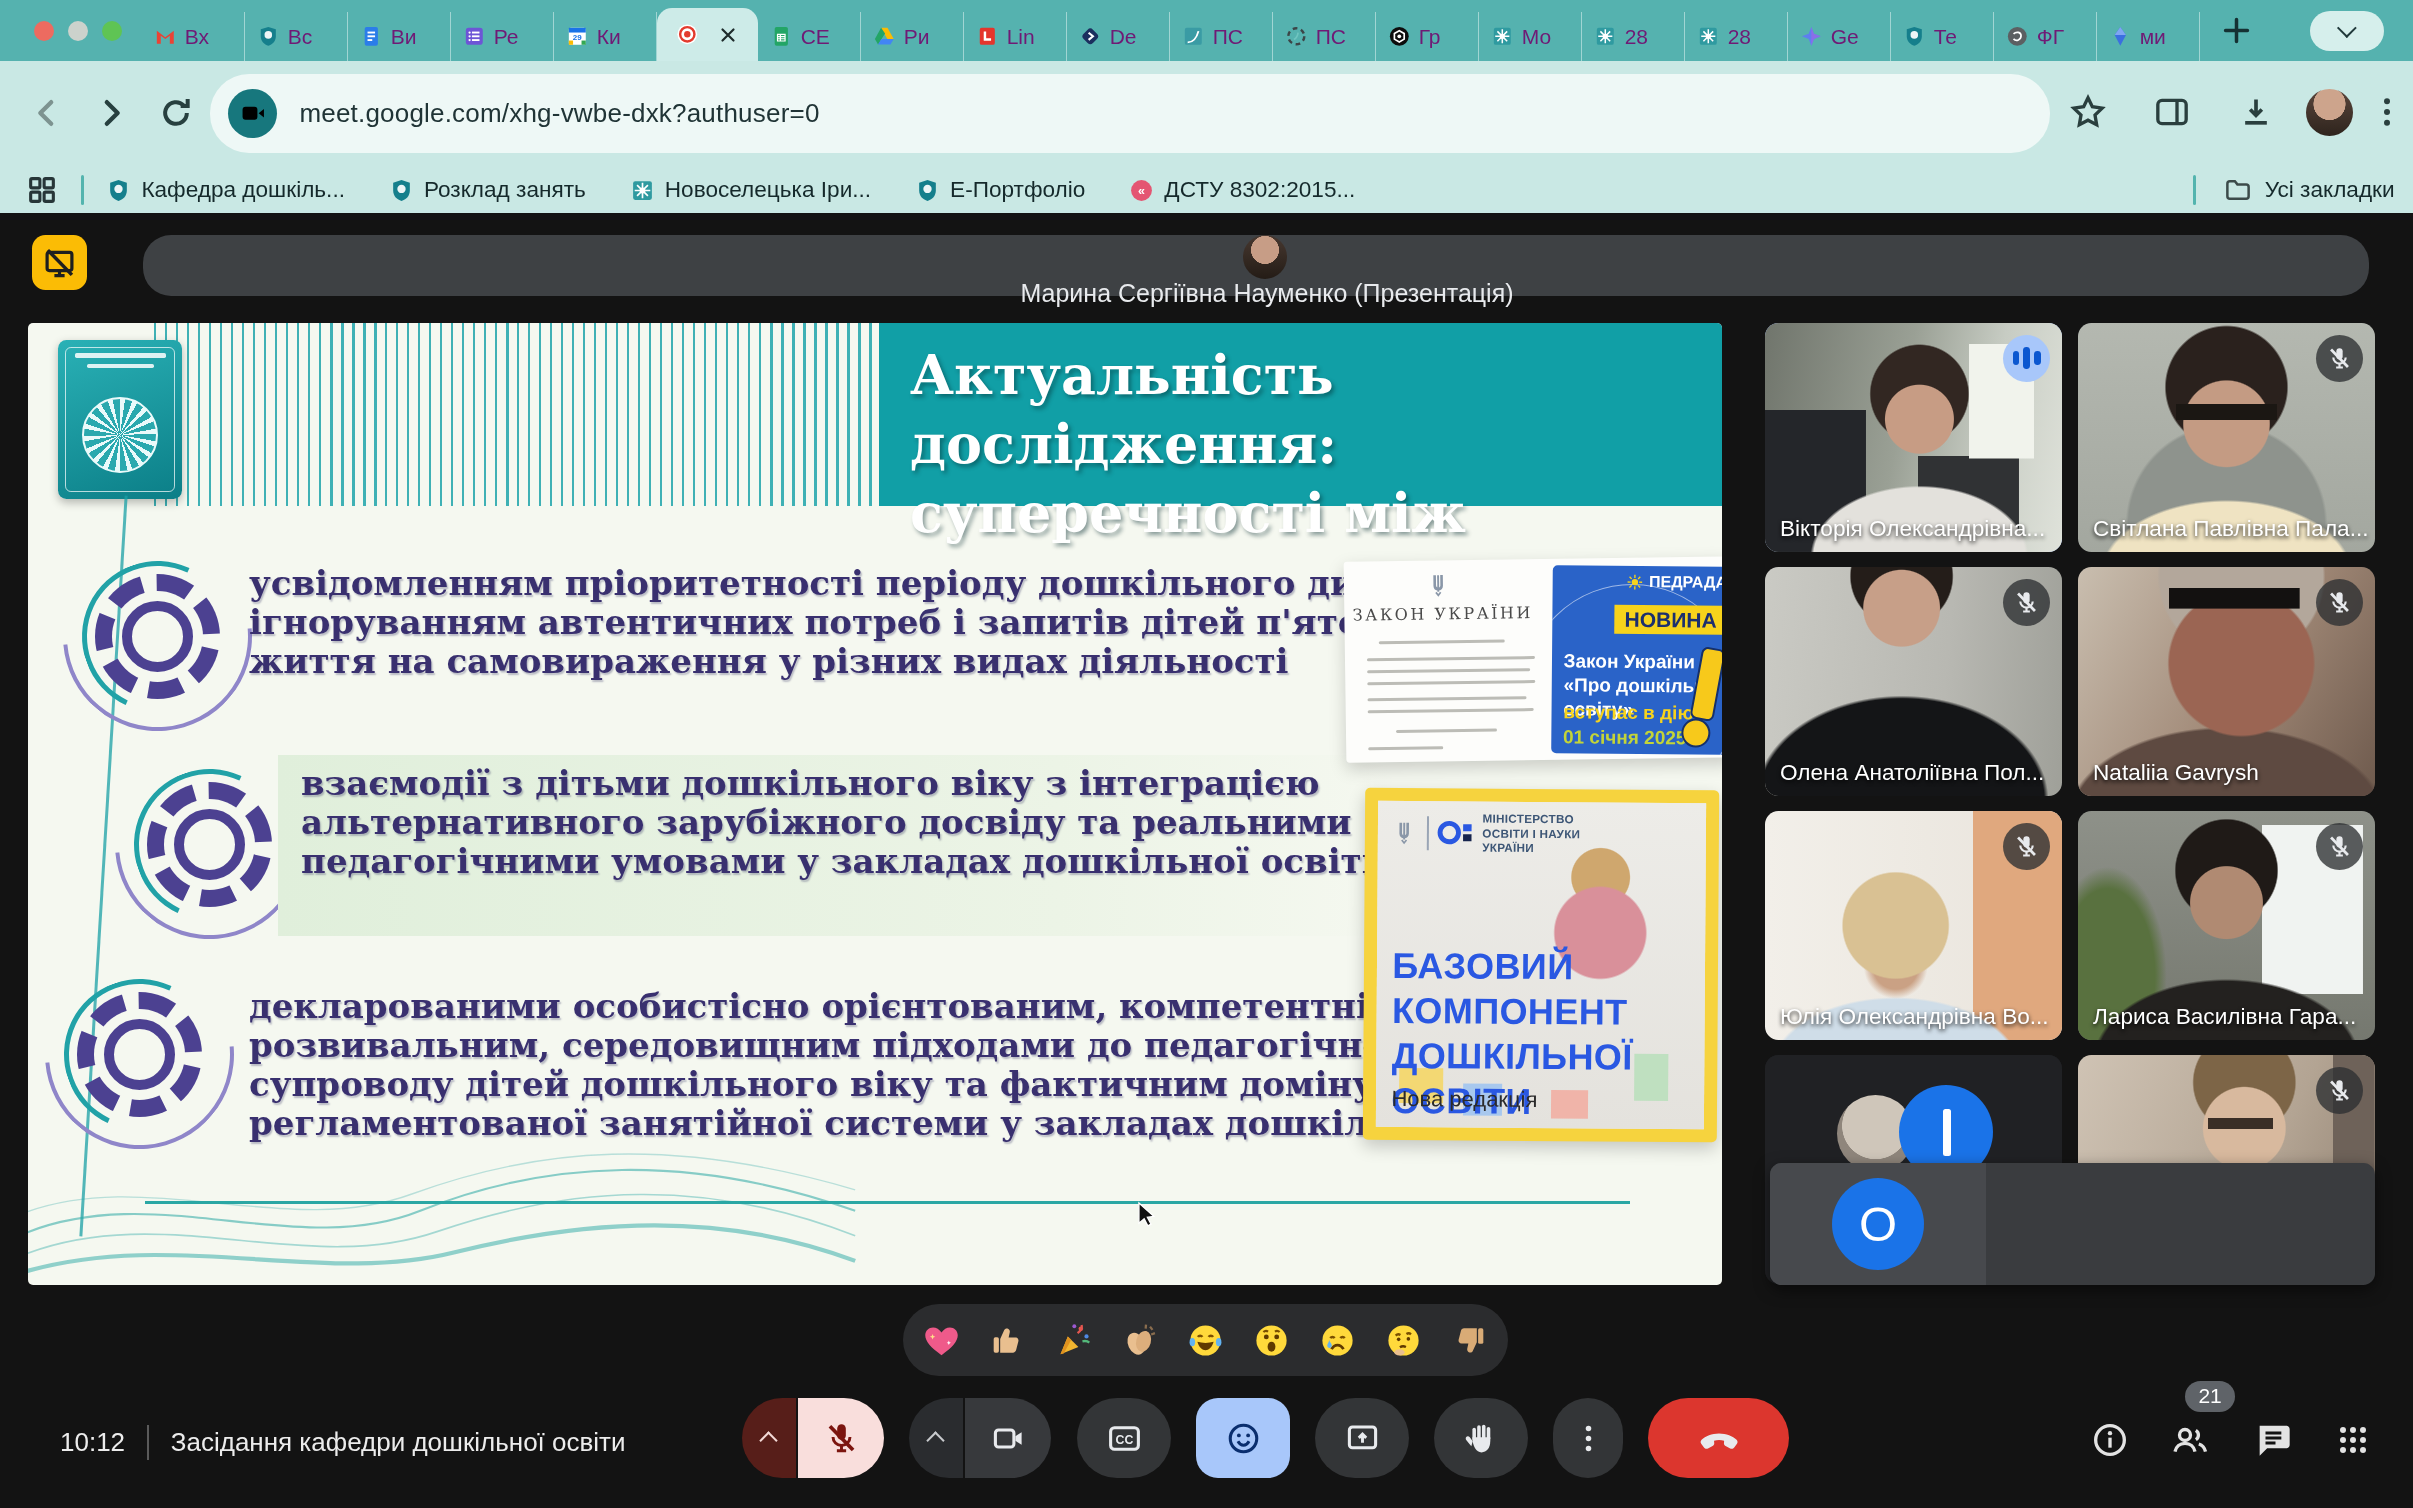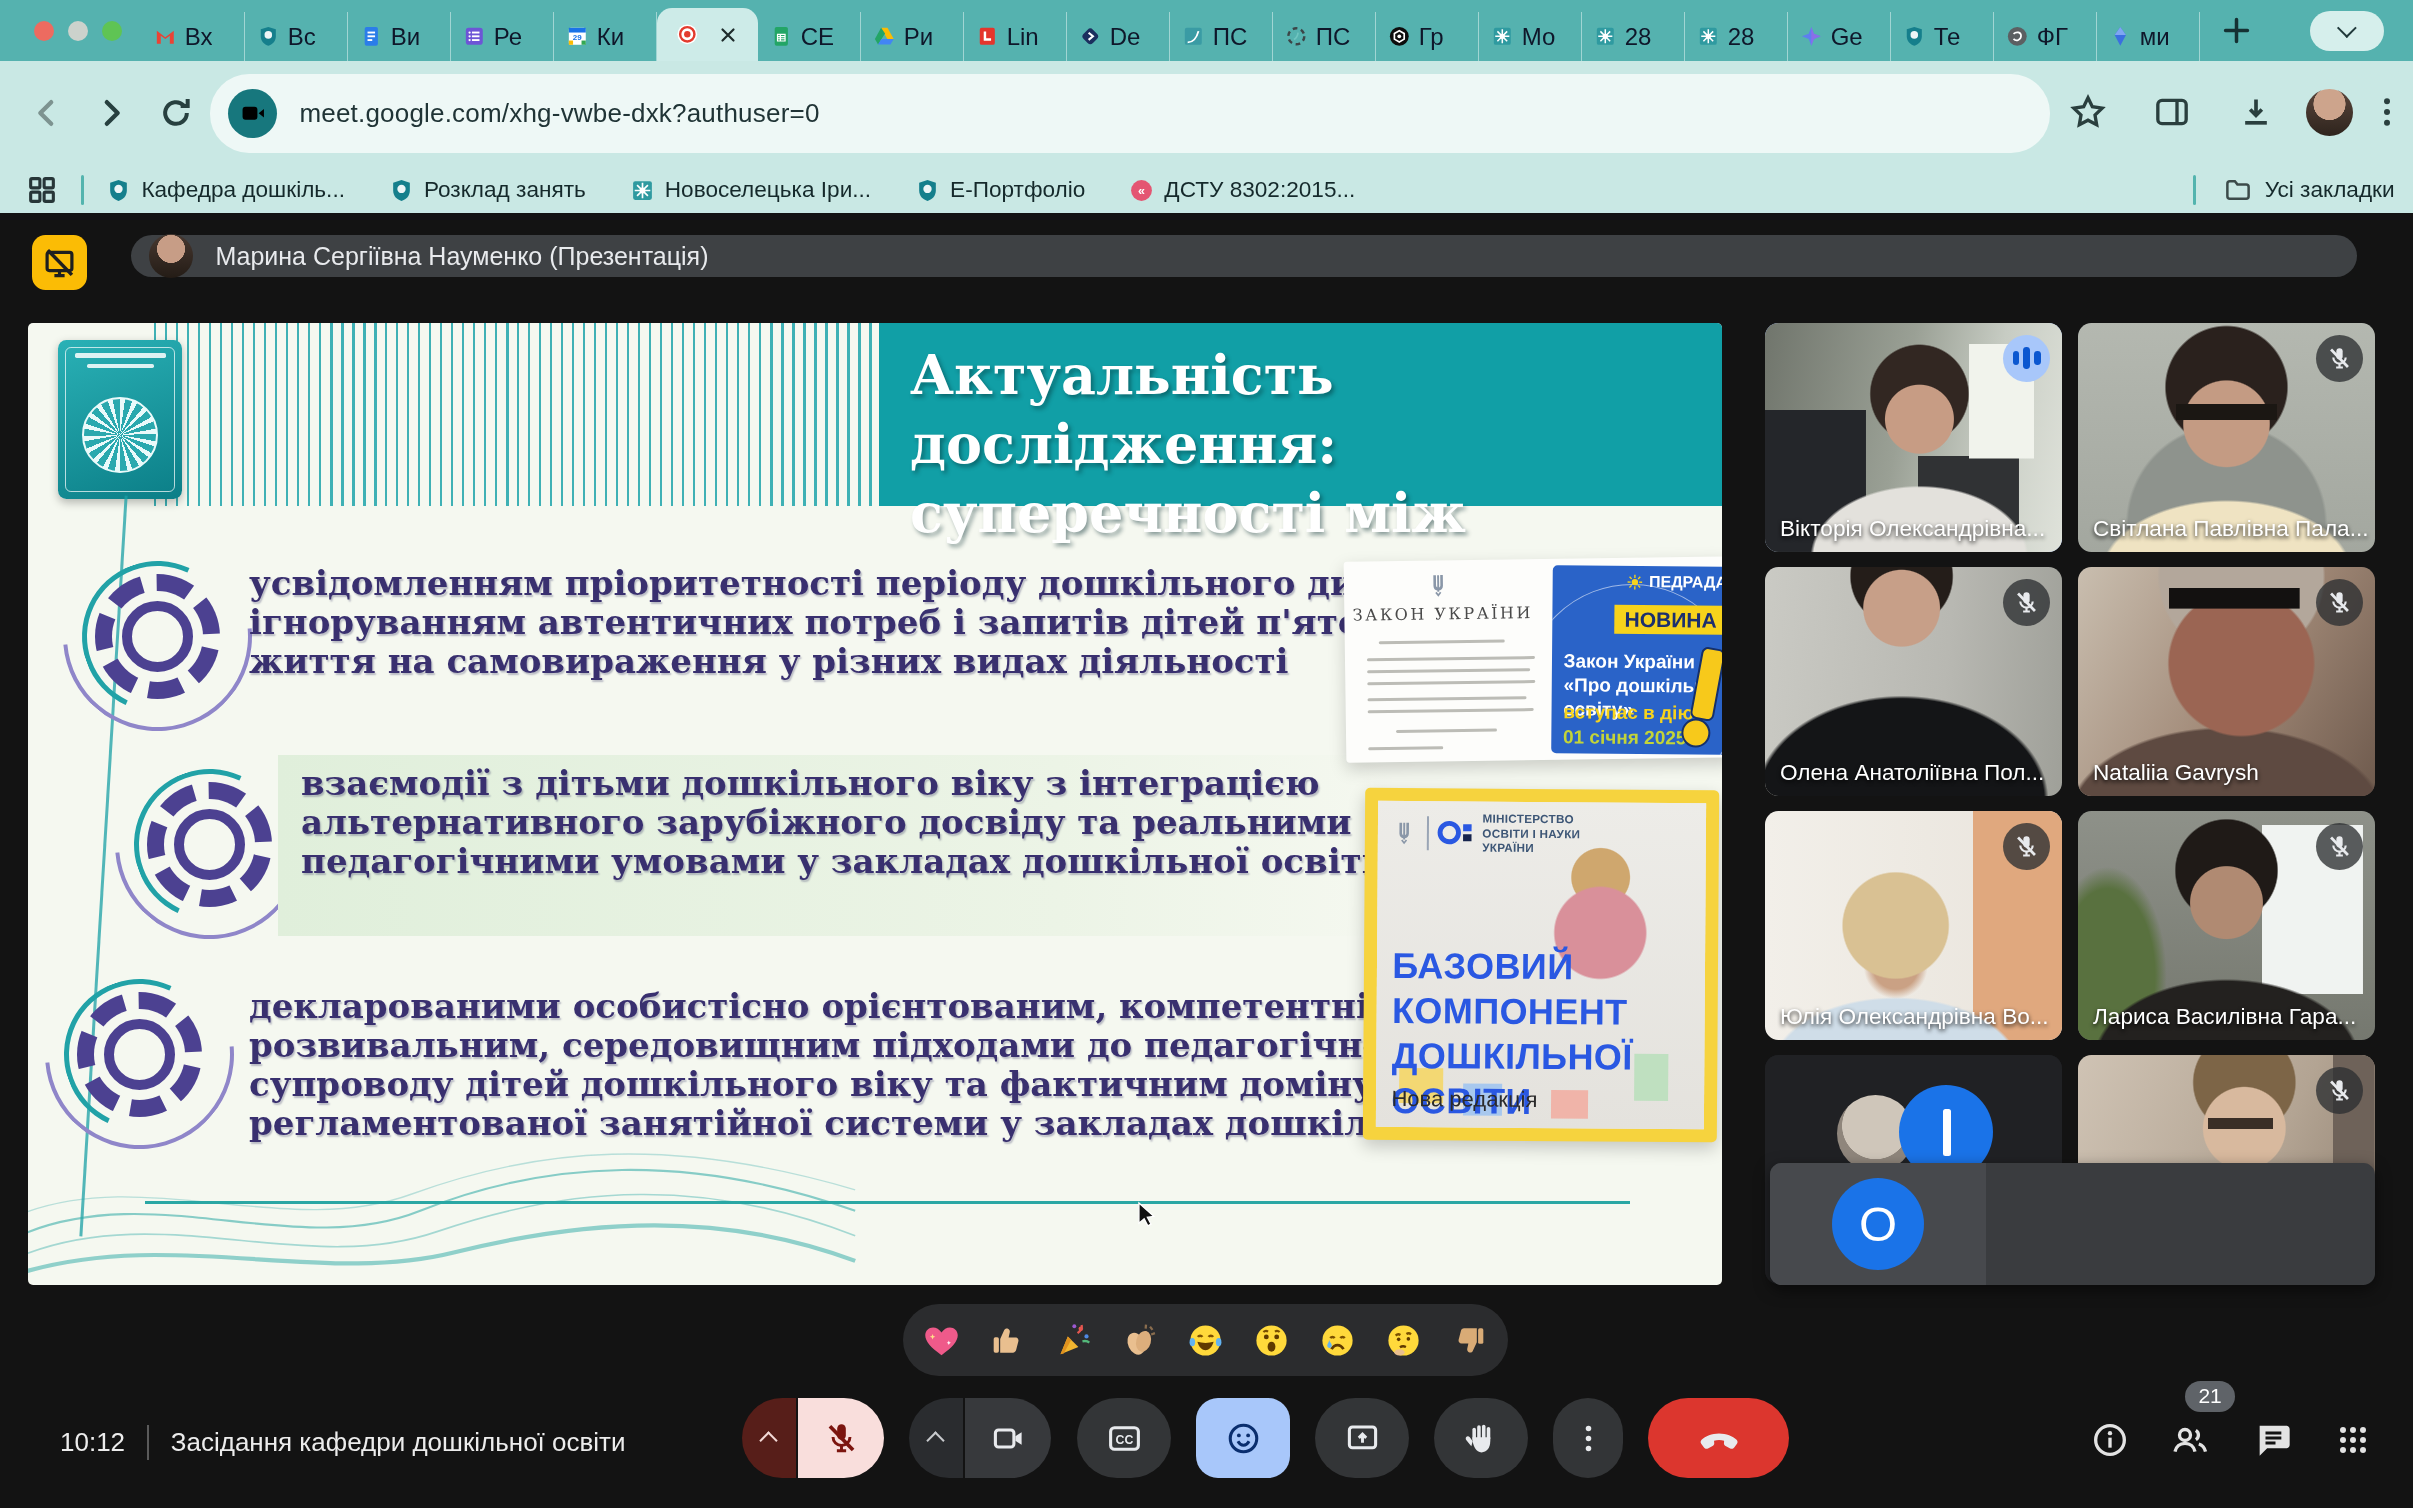"Вх" .tlabel { color: #0f172a -> #701a75; font-size: 24px -> 21px }
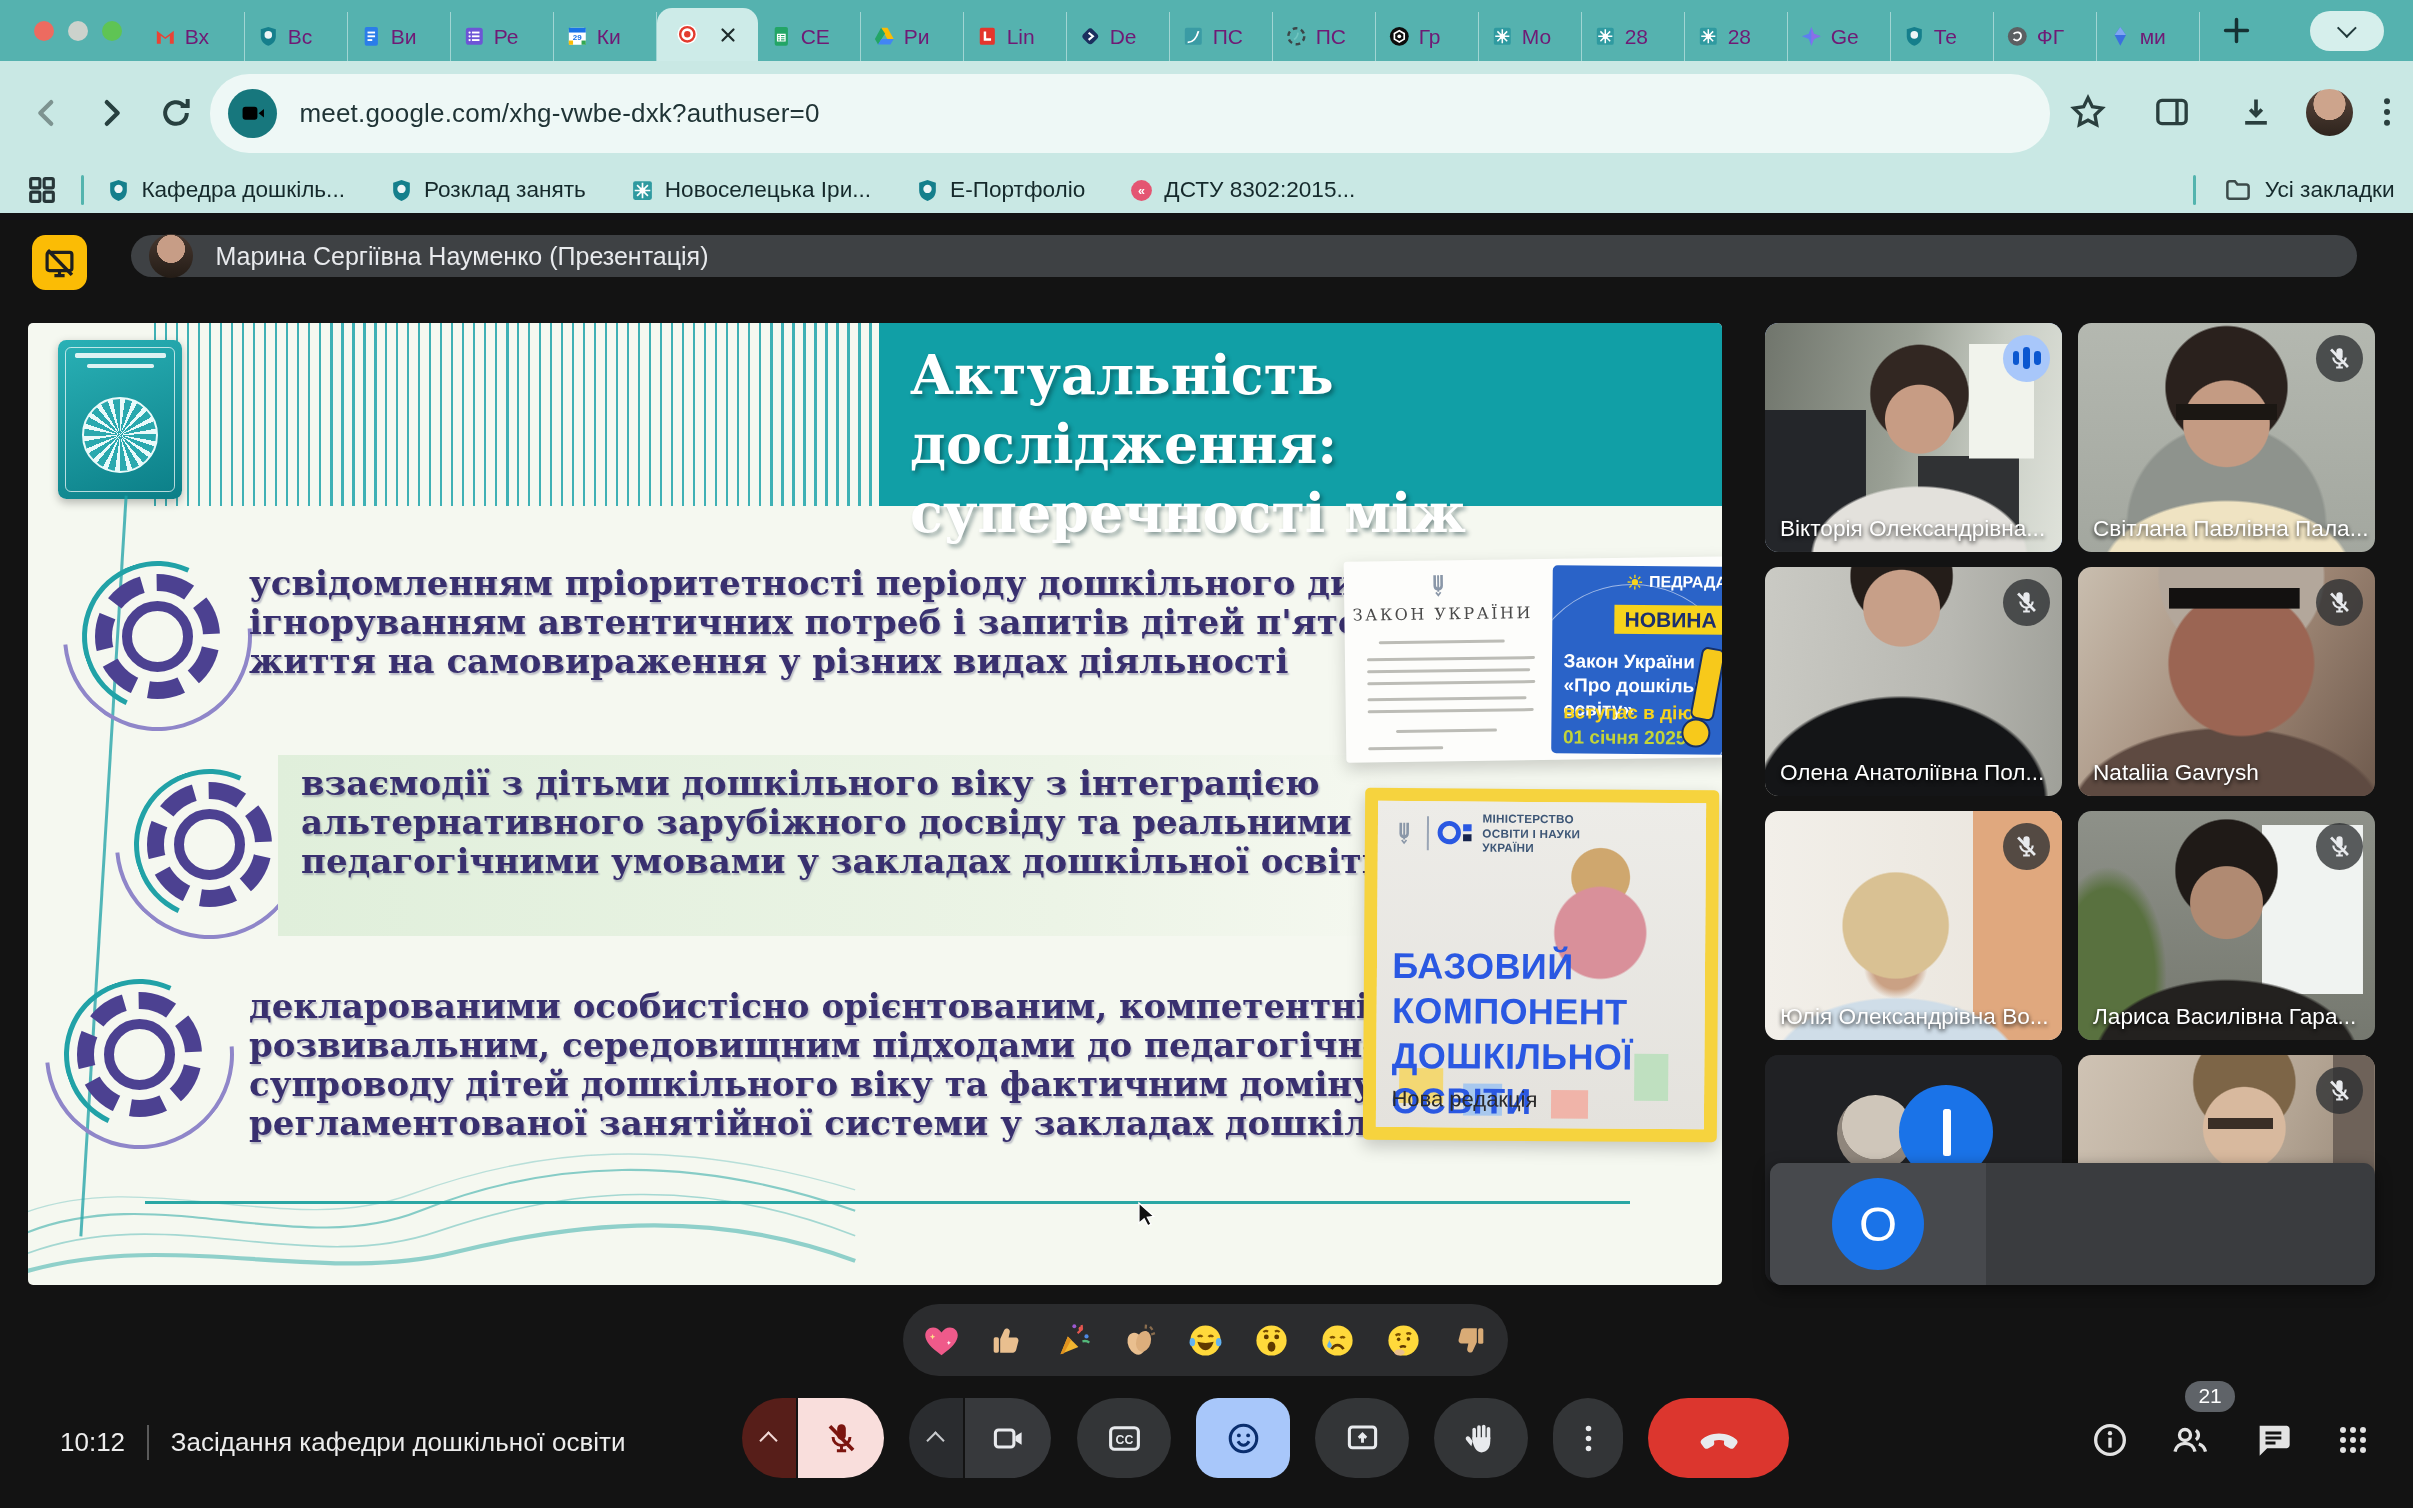"Марина Сергіївна Науменко (Презентація)" #banner { flex-direction: none -> column; height: 42px -> 61px; left: 131px -> 143px }
